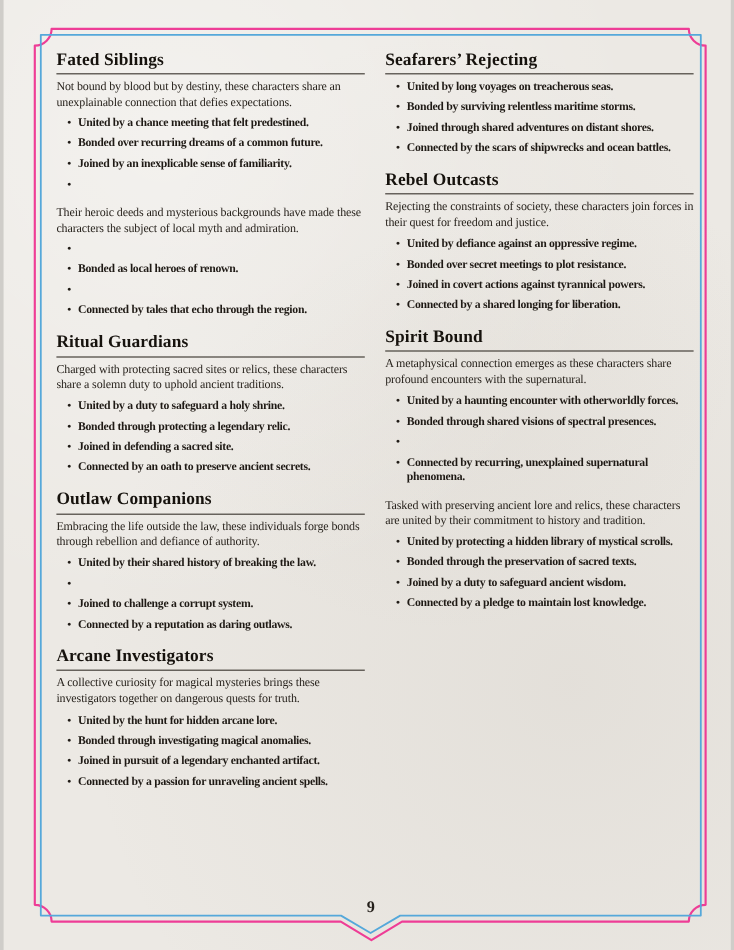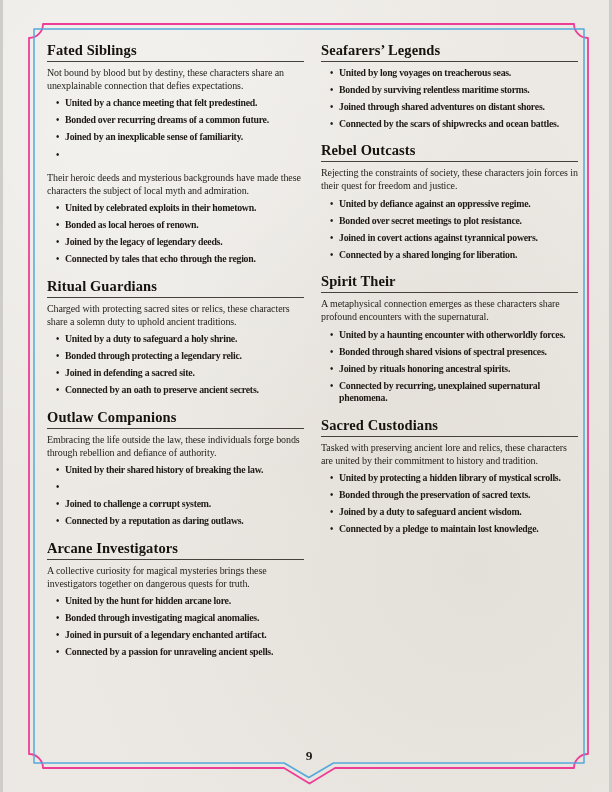"Seafarers’ Legends" h2 { text: Legends -> Rejecting }
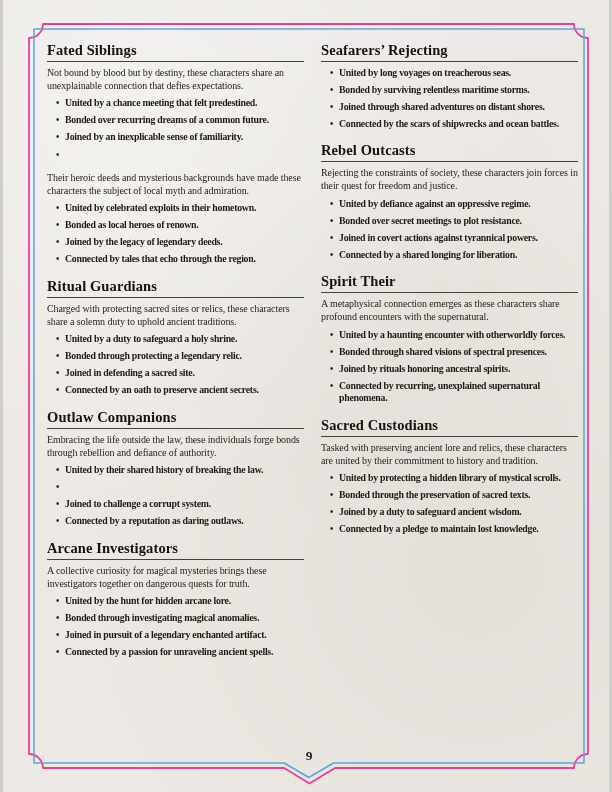"United by celebrated exploits in" span { html: <span>United by celebrated exploits in their hometown.</span> -> none }
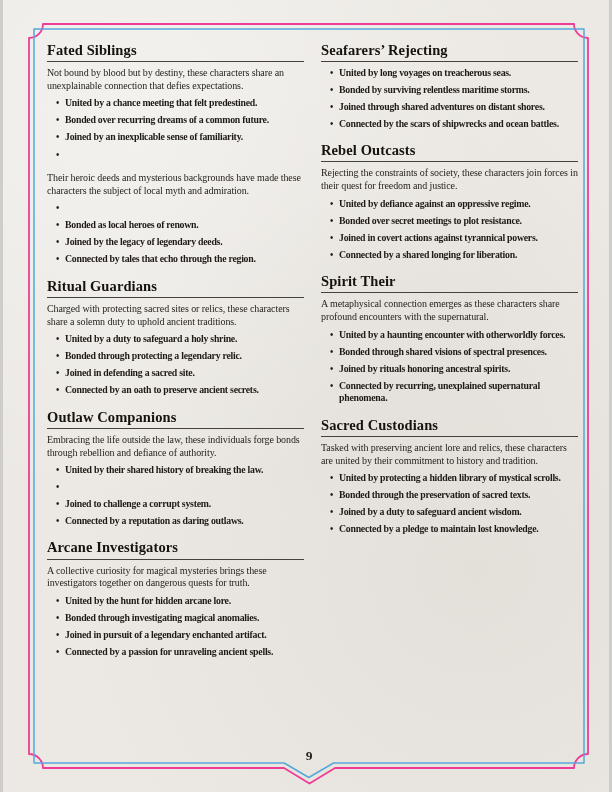"Joined by the legacy of" span { html: <span>Joined by the legacy of legendary deeds.</span> -> none }
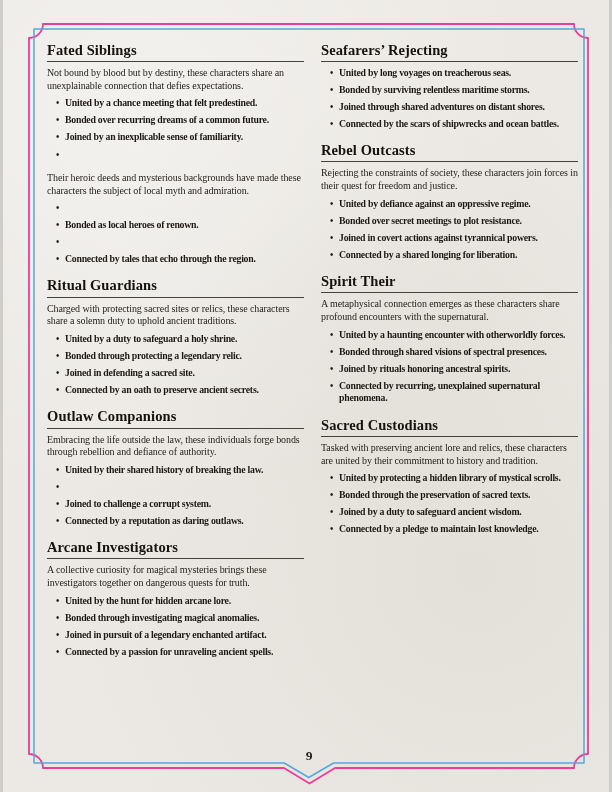"Spirit Their" h2 { text: Their -> Bound }
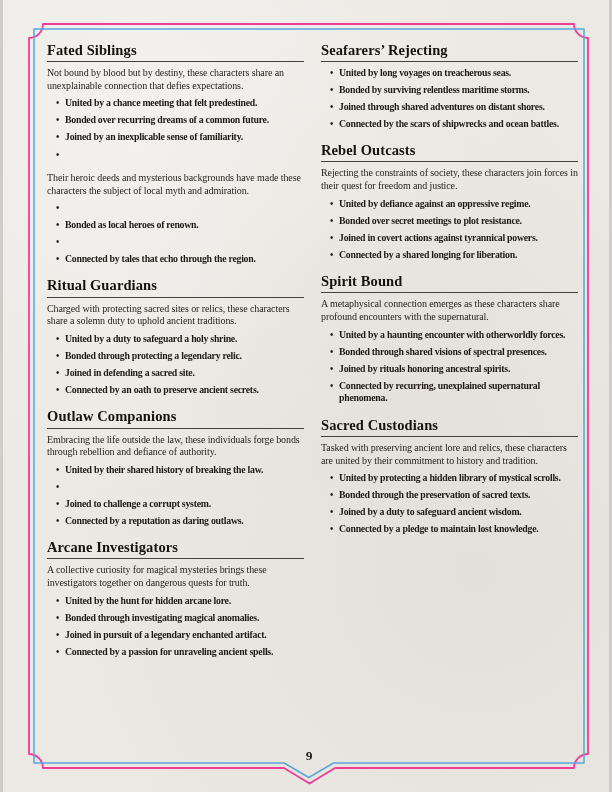"Joined by rituals honoring ancestral" span { html: <span>Joined by rituals honoring ancestral spirits.</span> -> none }
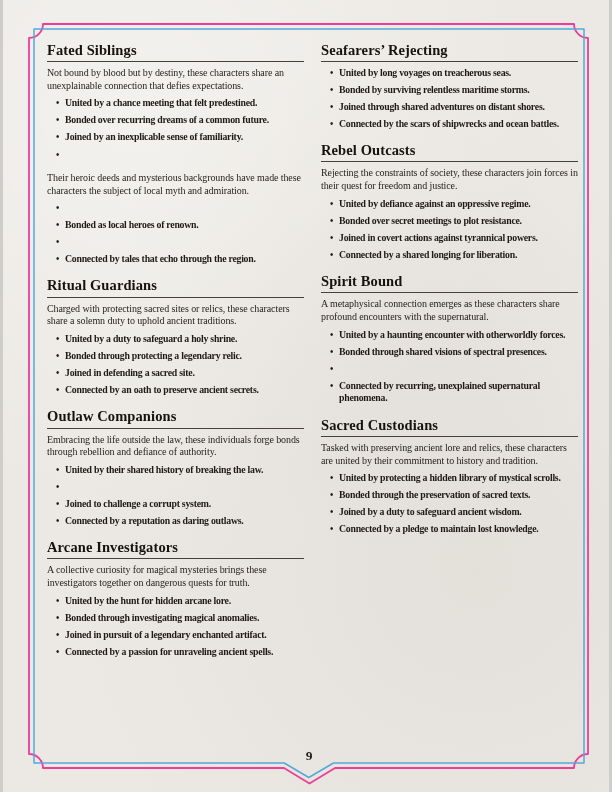"Sacred Custodians" h2 { html: <h2>Sacred Custodians</h2> -> none }
